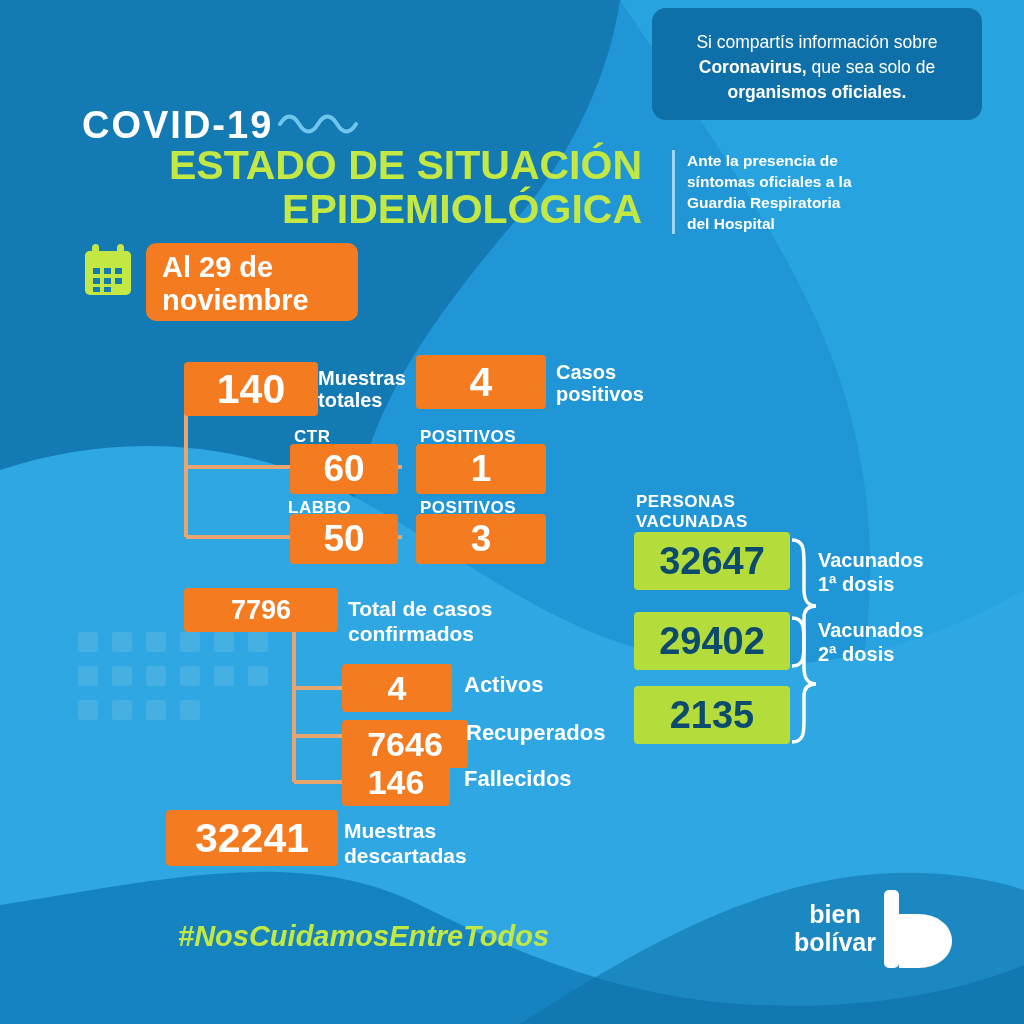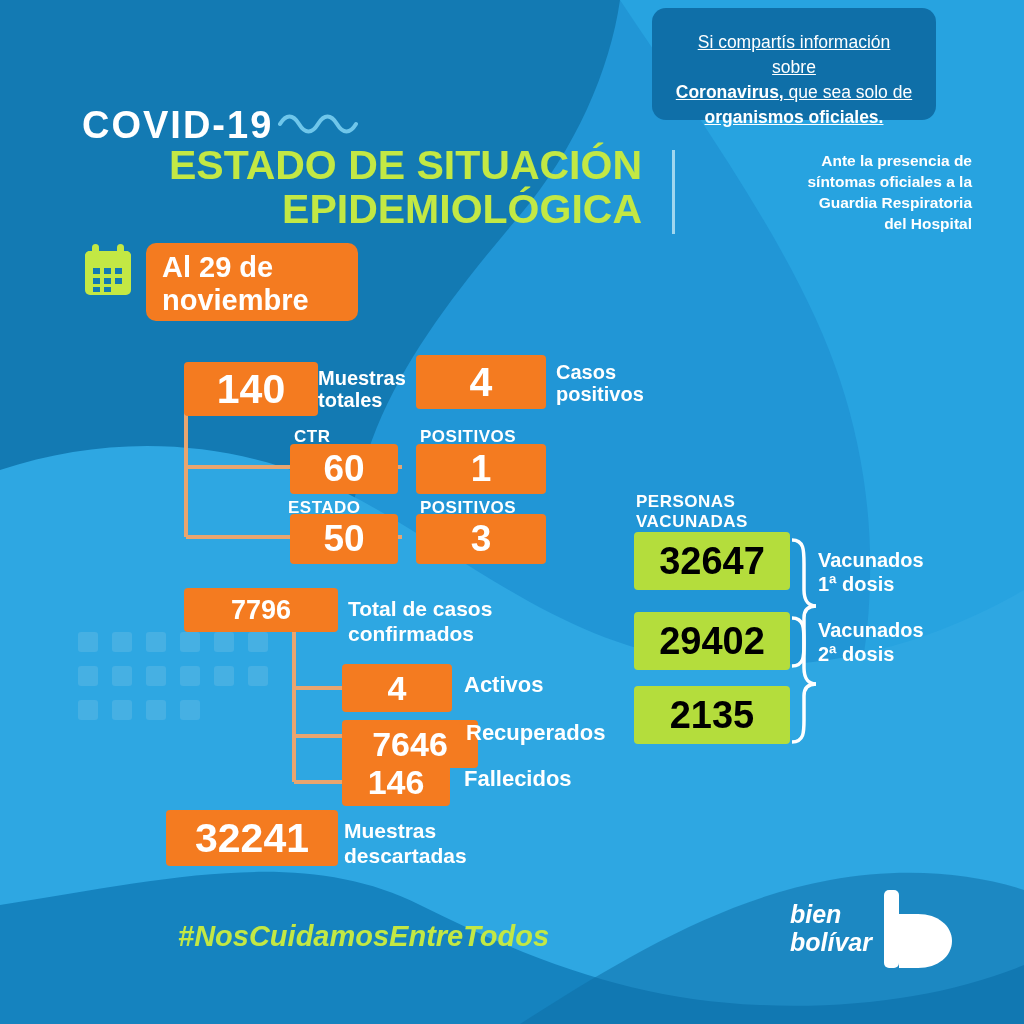"Si compartís información sobre" .notice { text-decoration: underline -> none; width: 284px -> 330px }
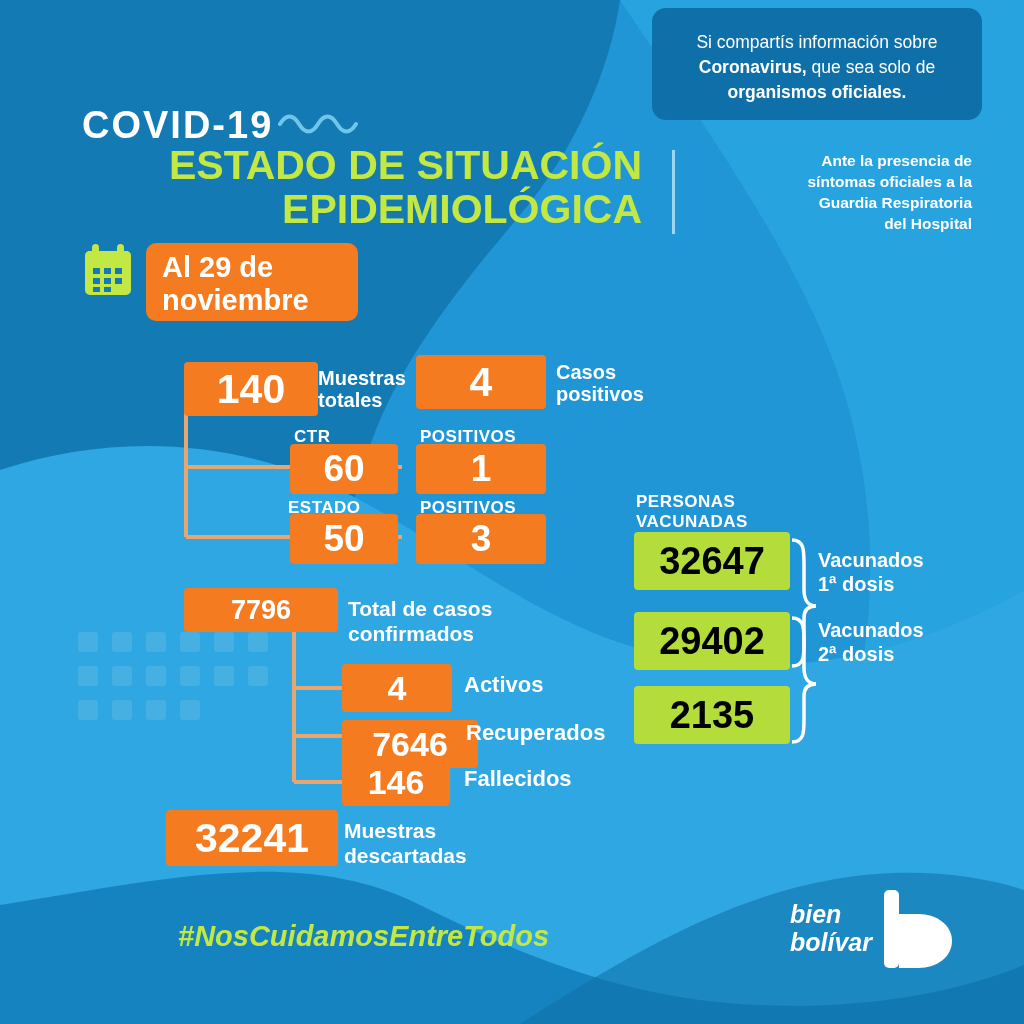"Ante la presencia de" .symptoms { padding-left: 28px -> 12px; text-align: right -> none }
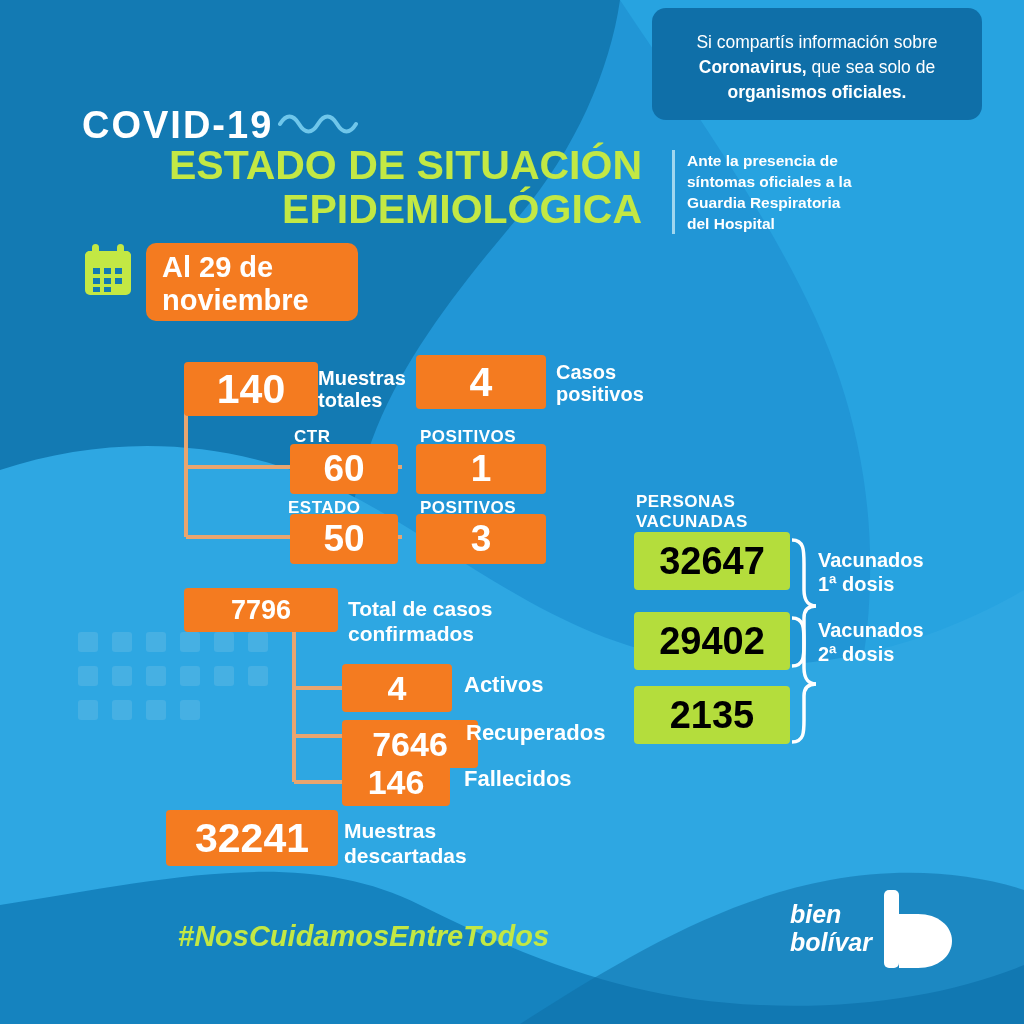"ESTADO" div.lbl { text: ESTADO -> LABBO }
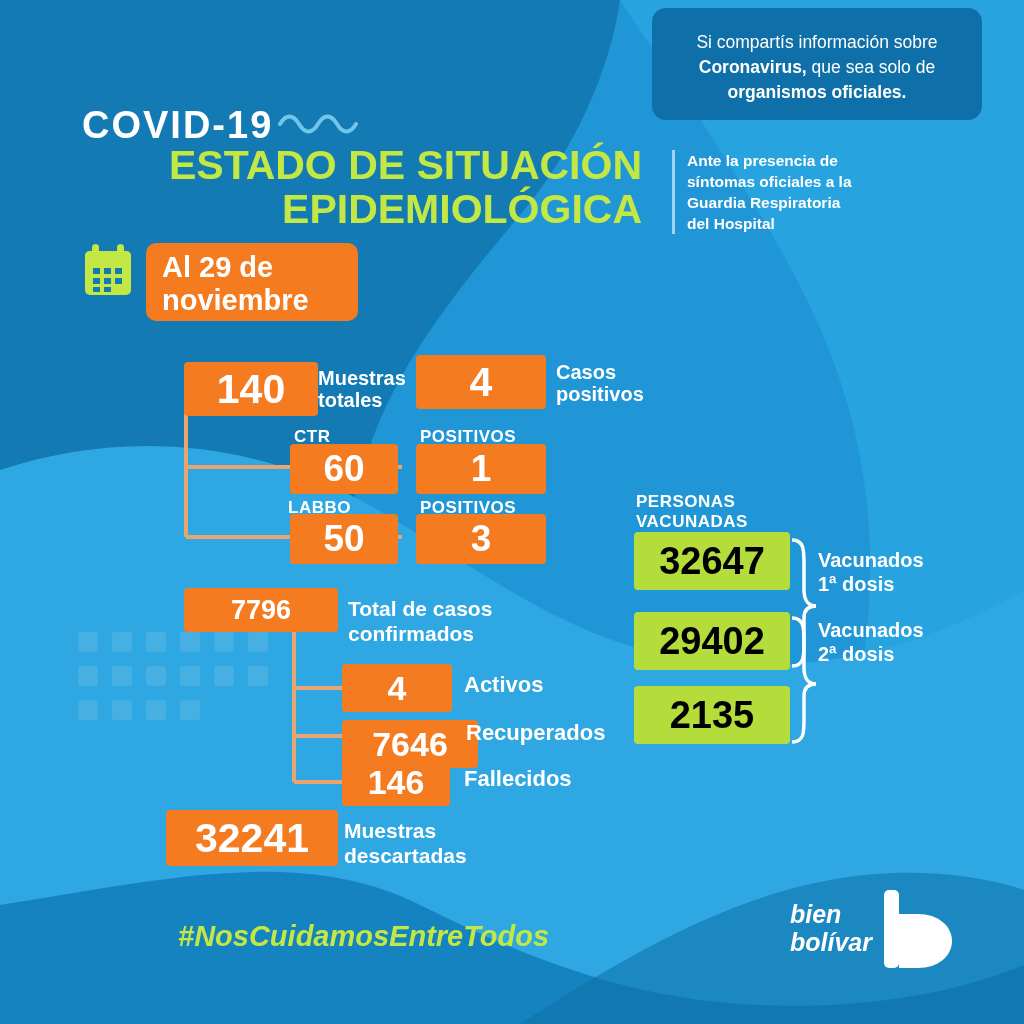"32647" .box.green { color: #000000 -> #0c4a6e }
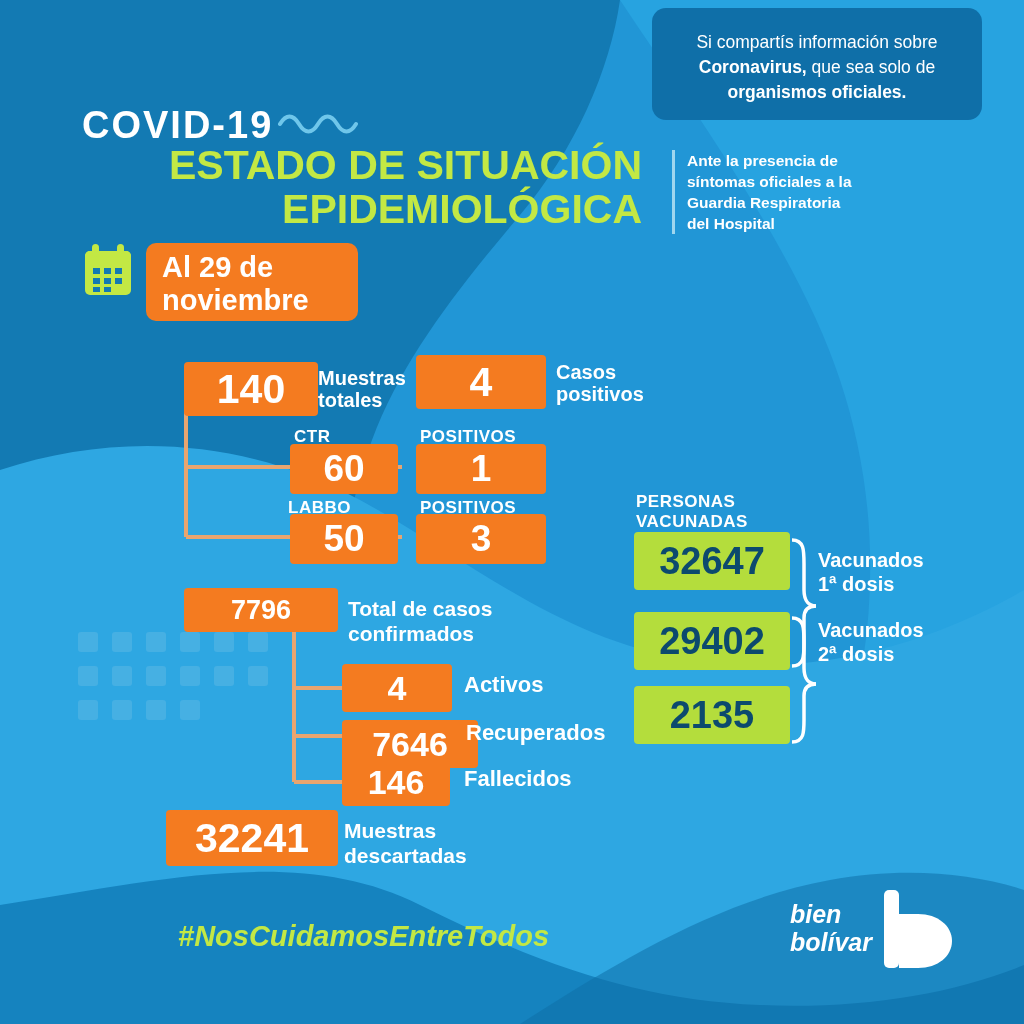"7646" div.box { width: 136px -> 126px }
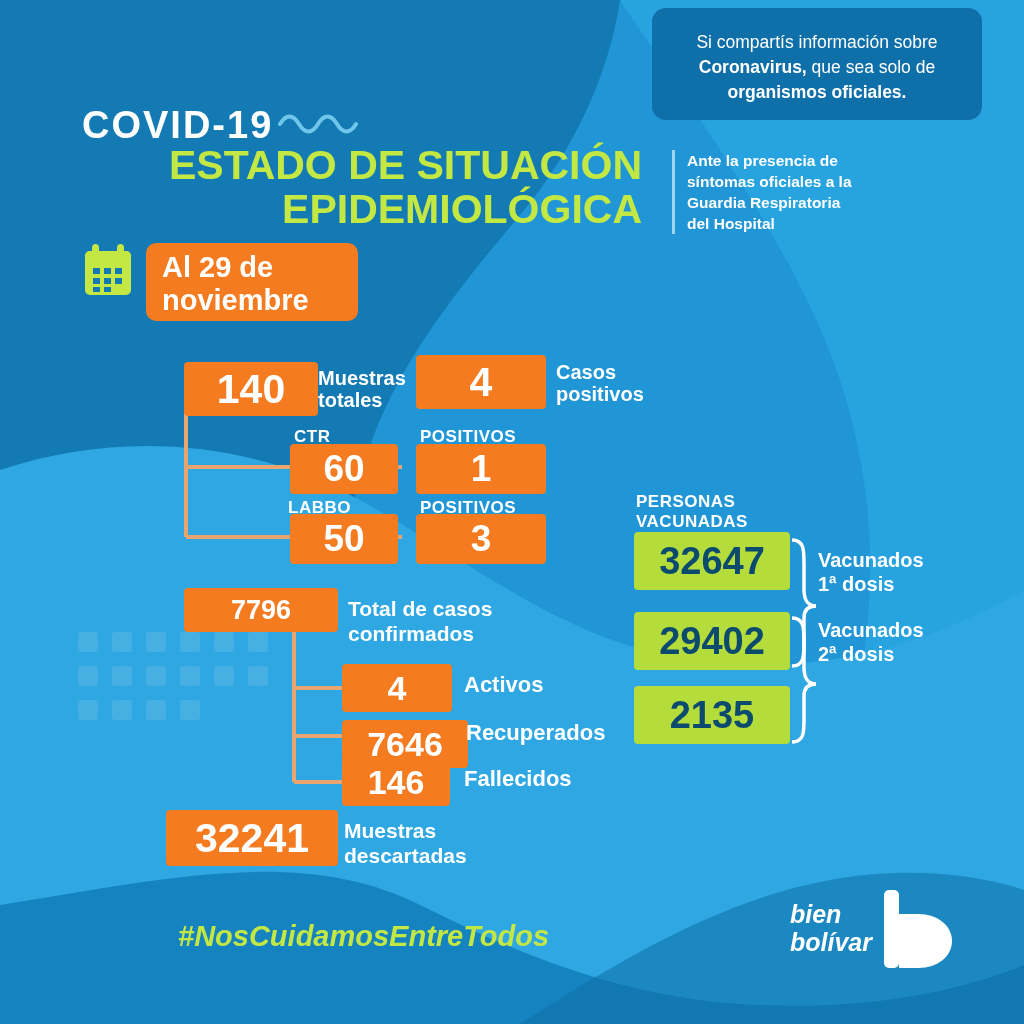"bien" .logo-text { font-style: italic -> none; text-align: left -> center }
